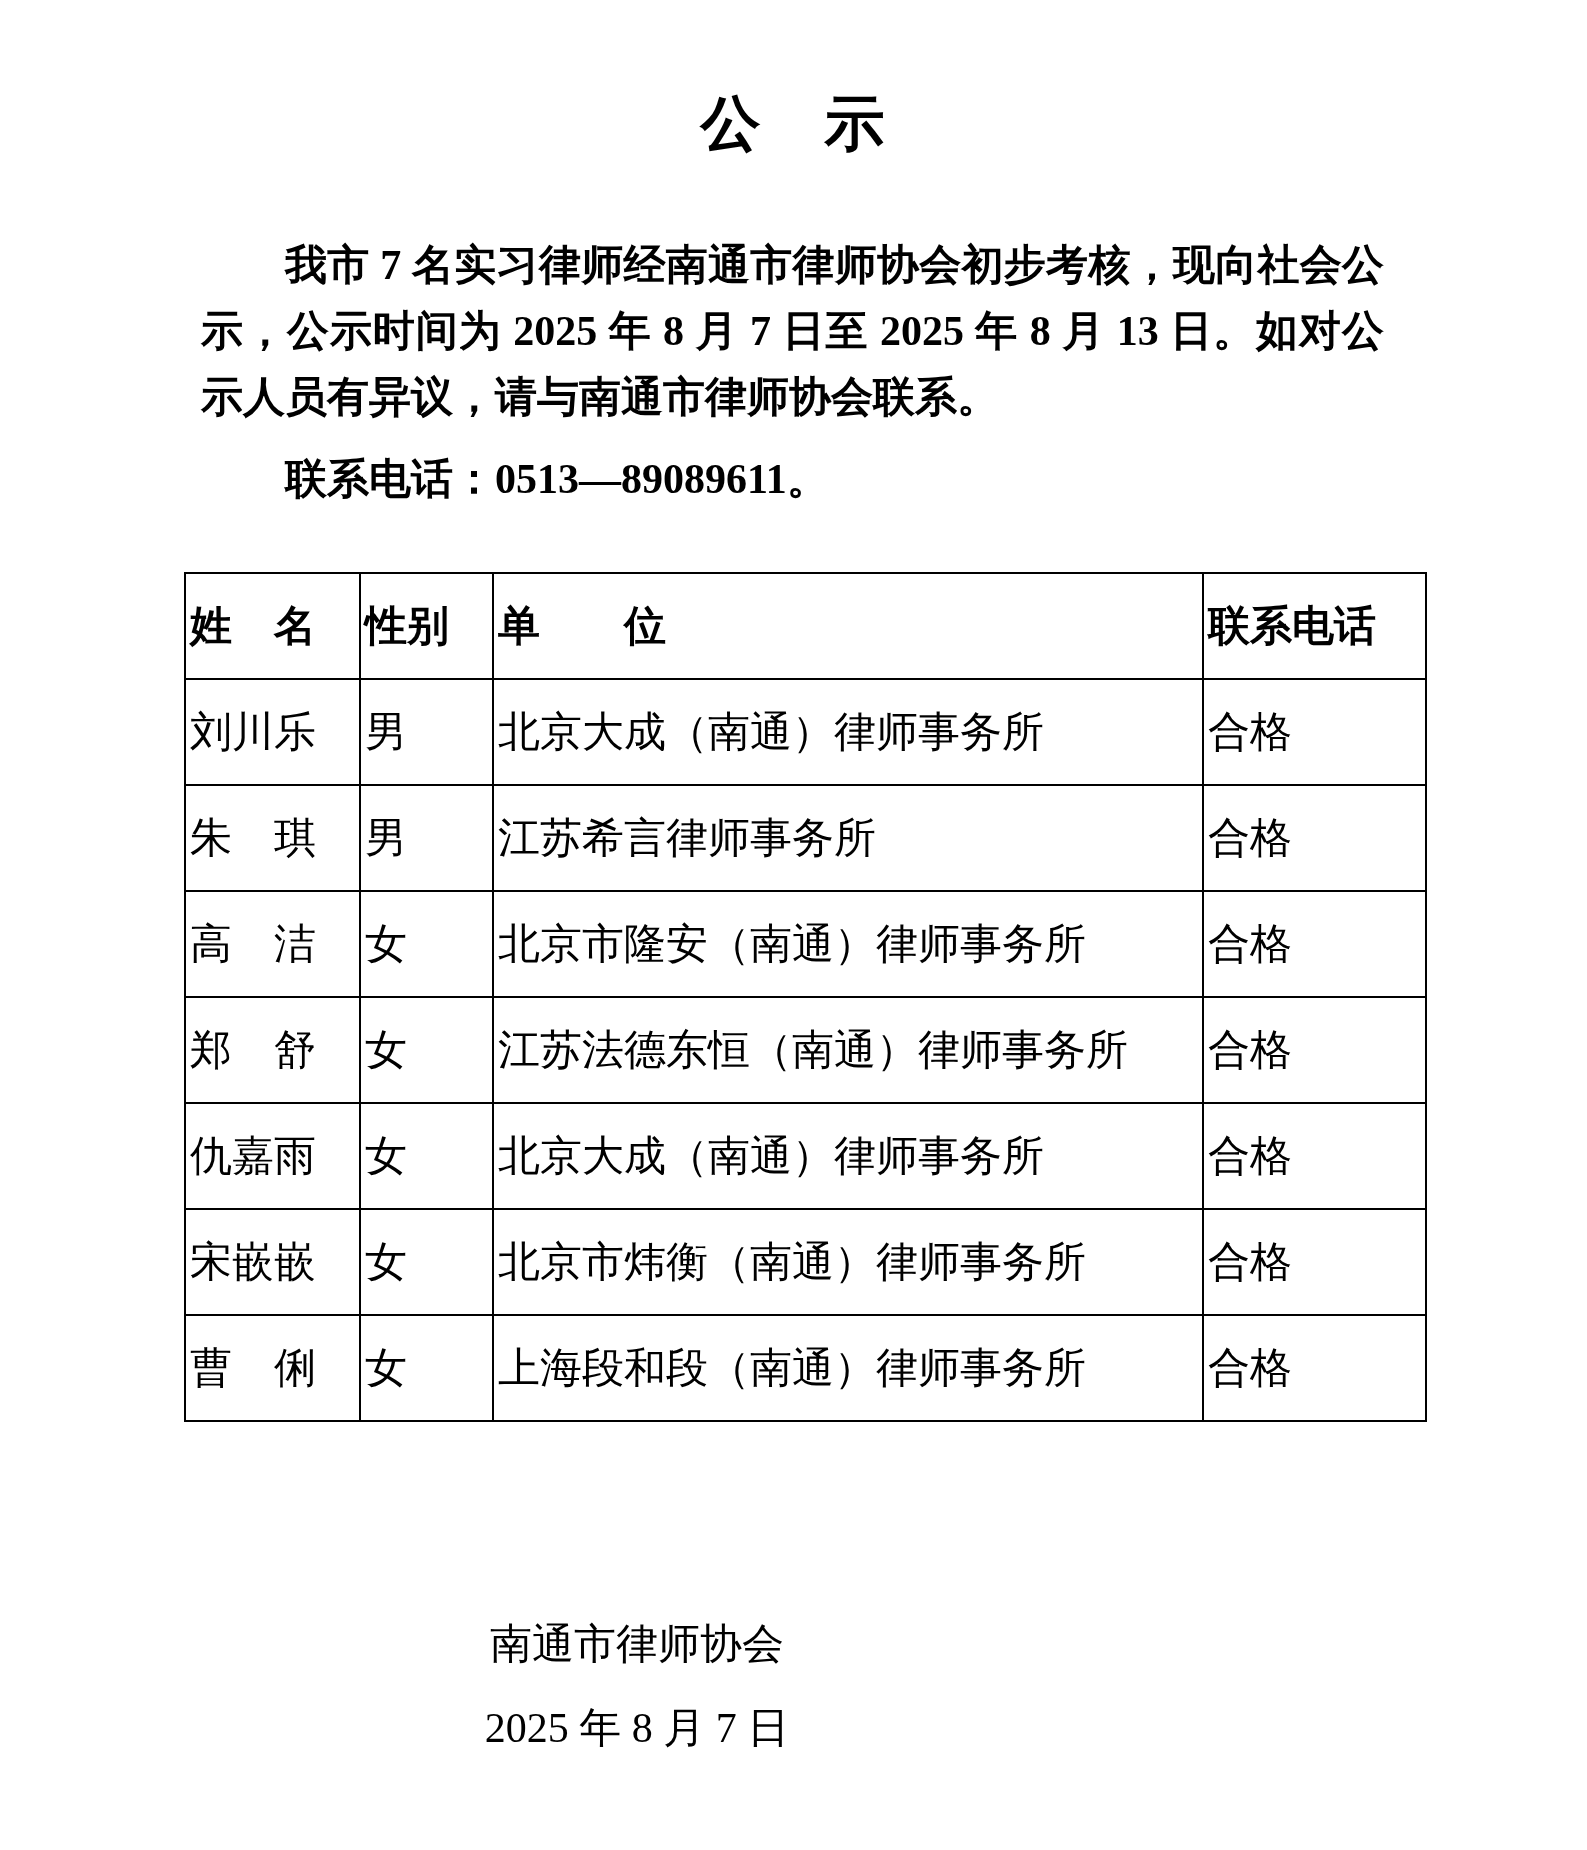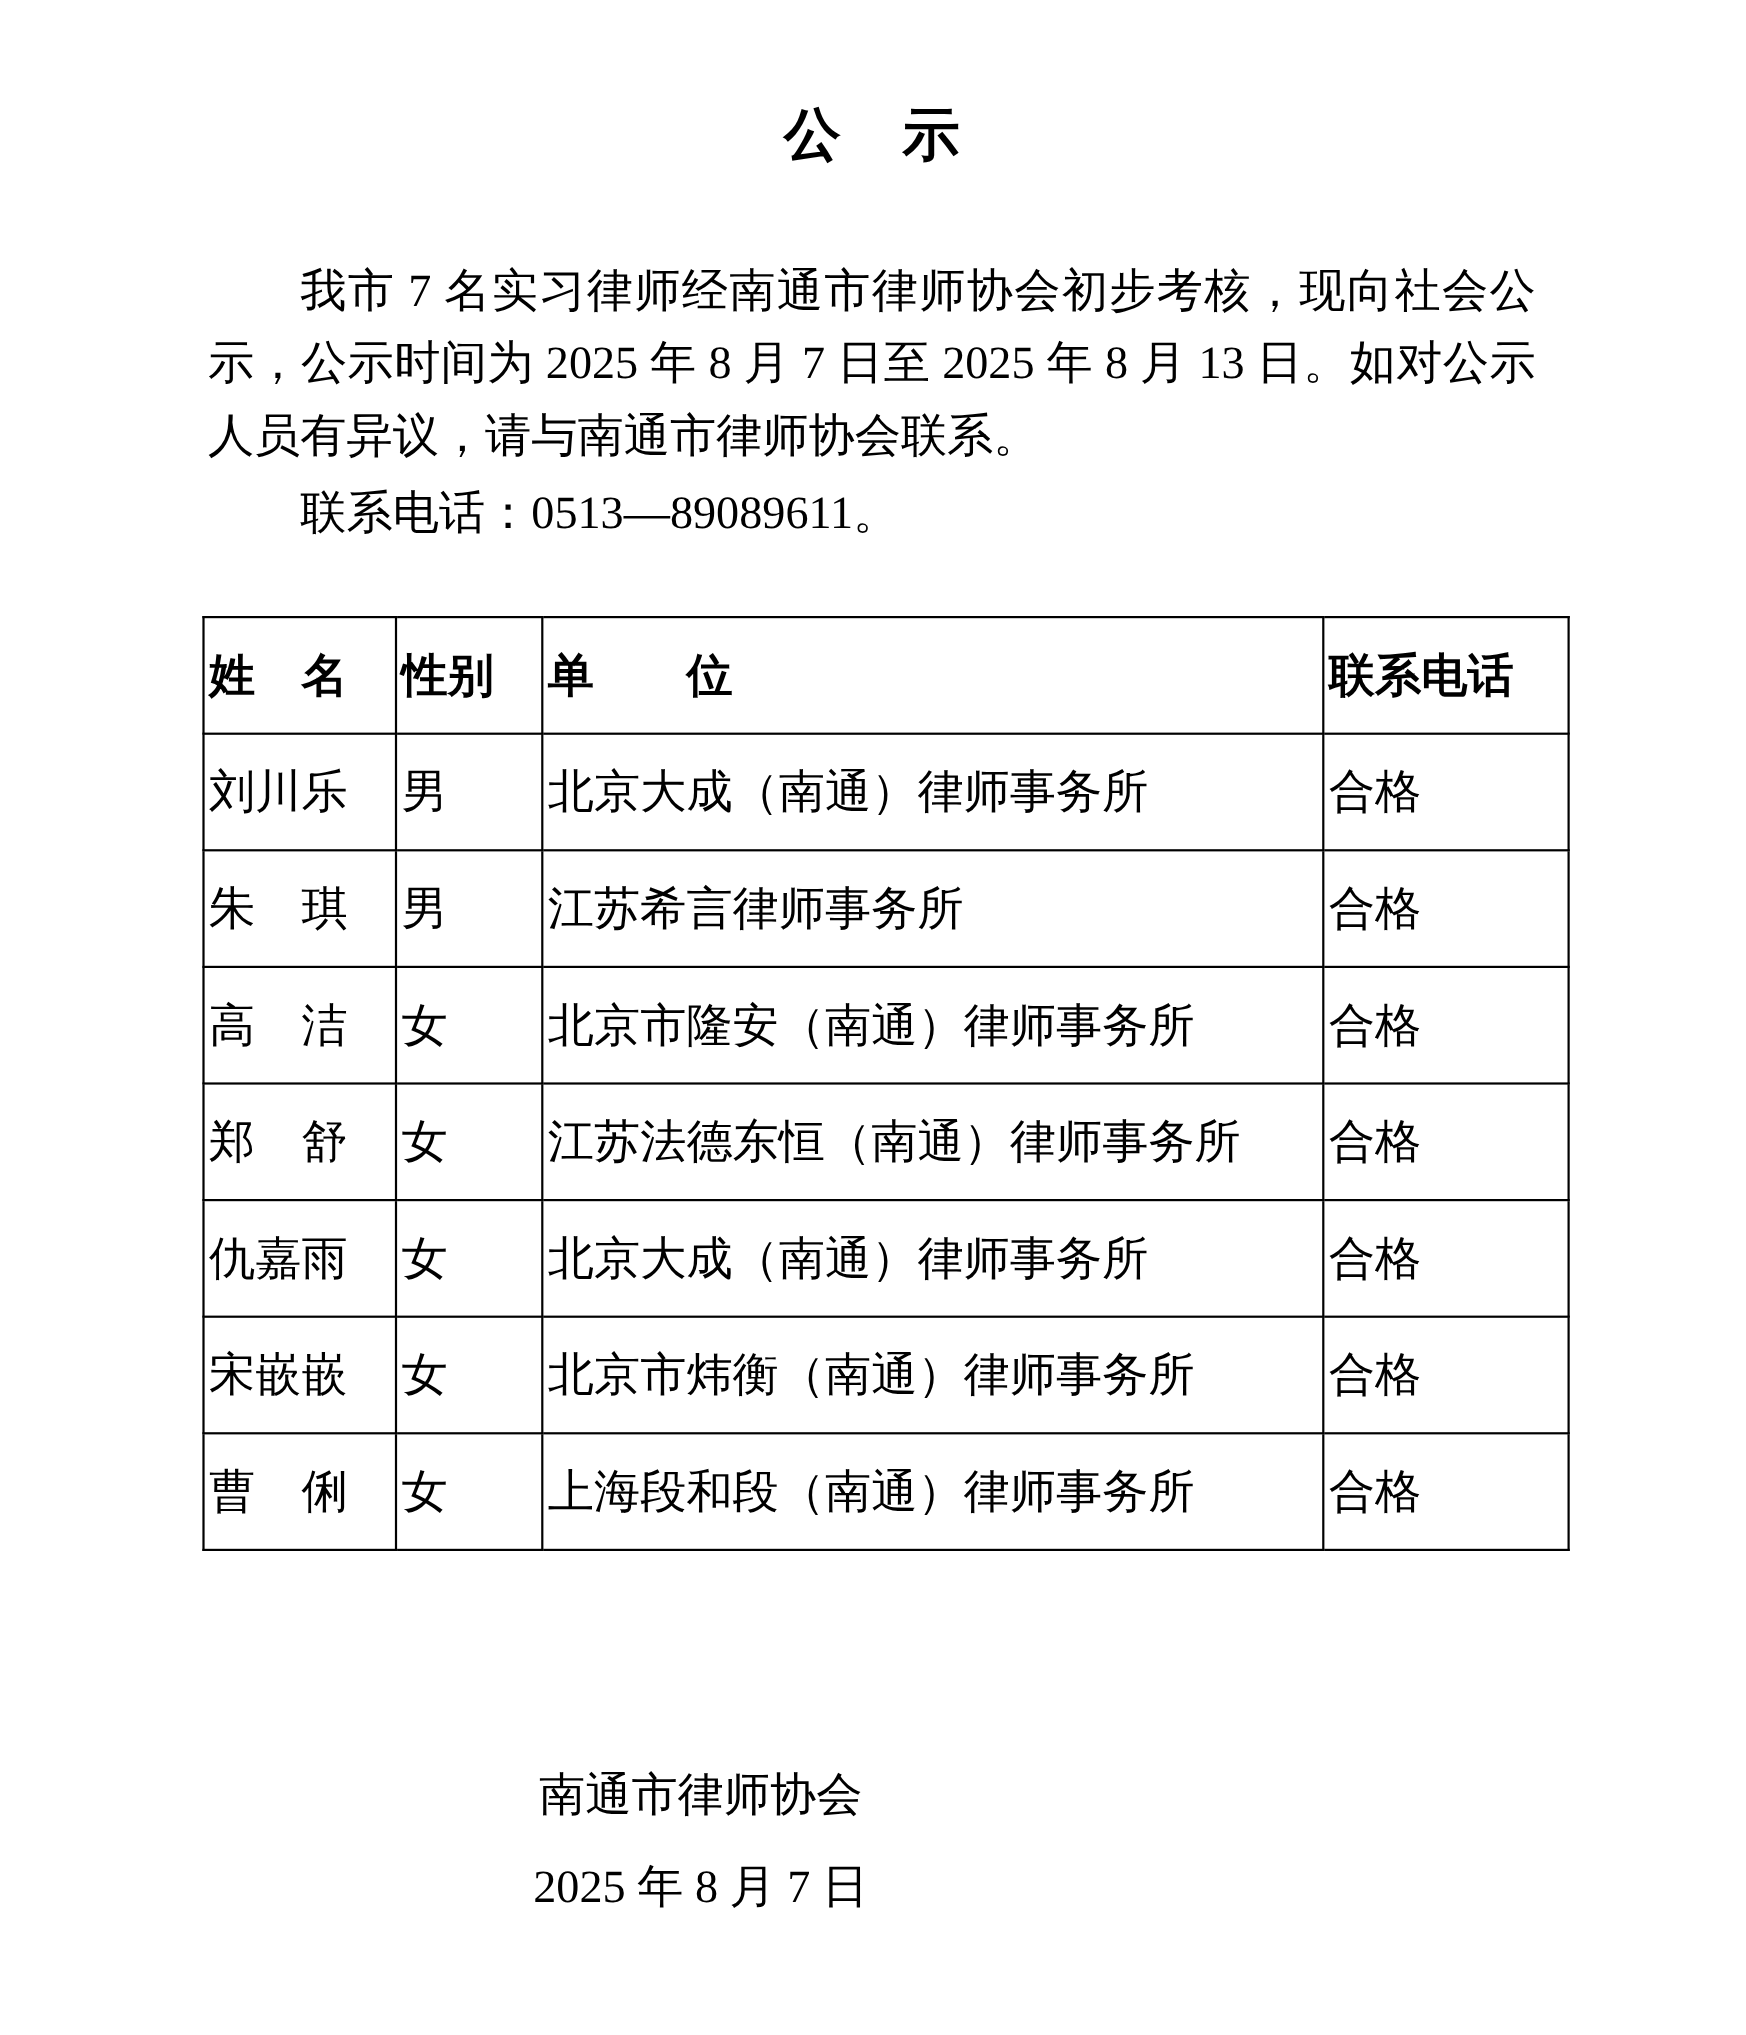"公 示" .doc-title { font-size: 52px -> 60px }
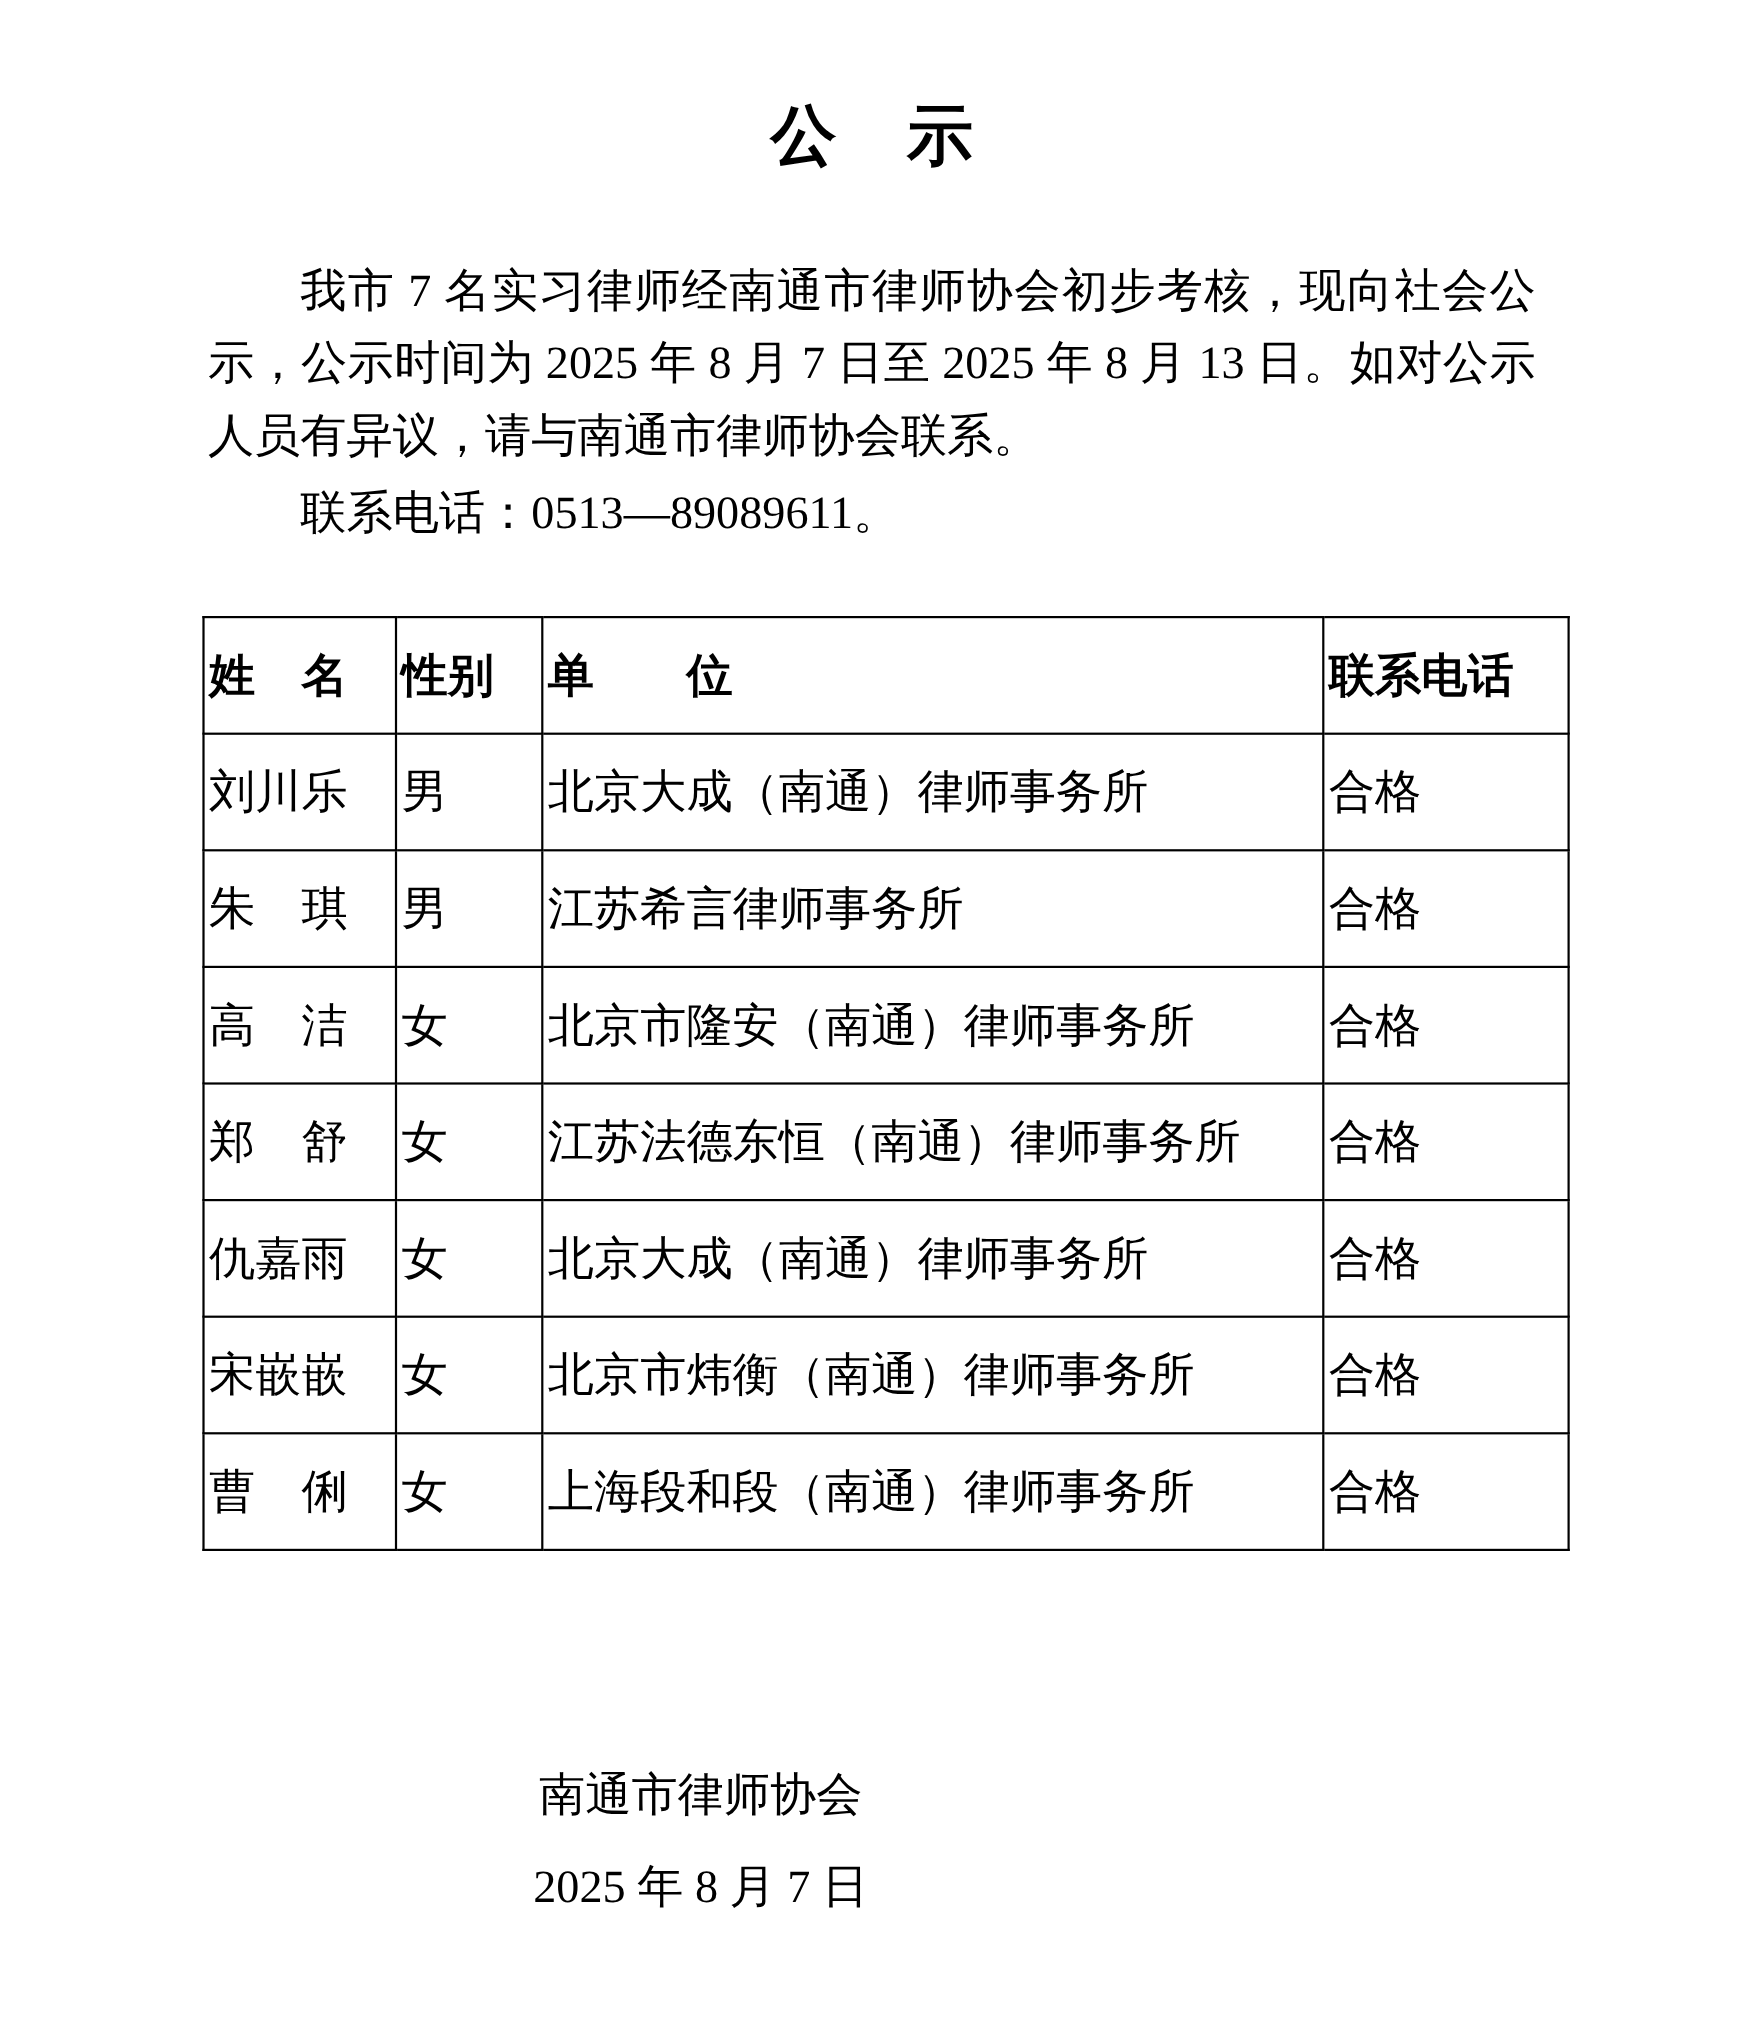"我市 7 名实习律师经南通市律师协会初步考核，现向社会公示，公示时间为 2025" .body-text p { font-weight: none -> bold; margin: 4px -> 16px }
